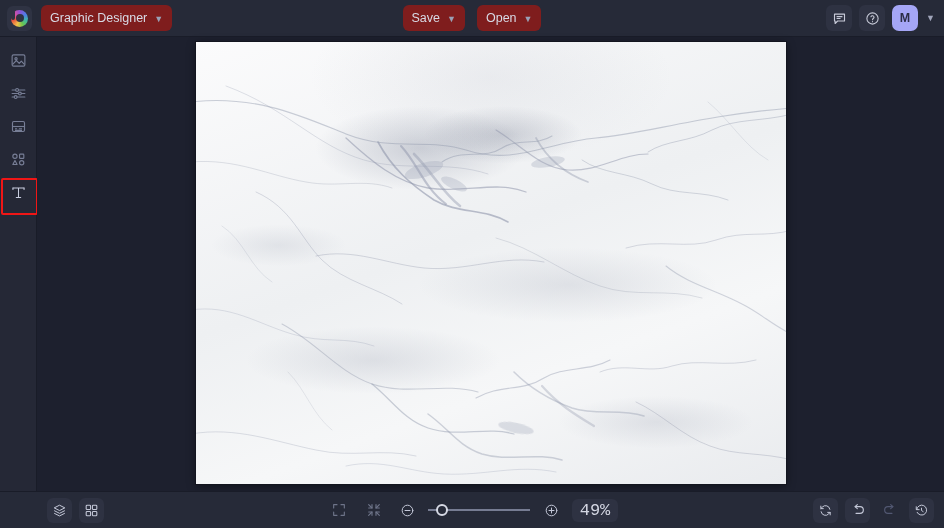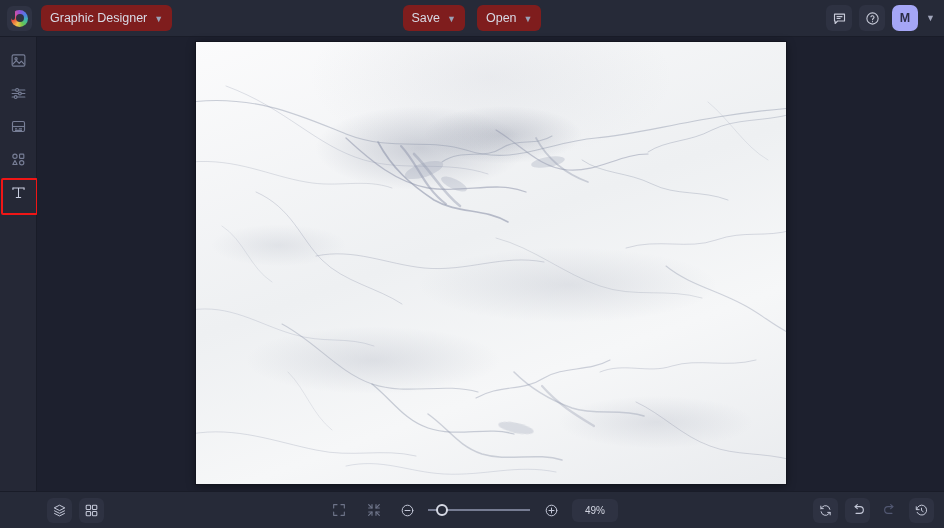"49%" .zoomval { font-family: none -> Liberation Mono, monospace; font-size: 10px -> 17px }
